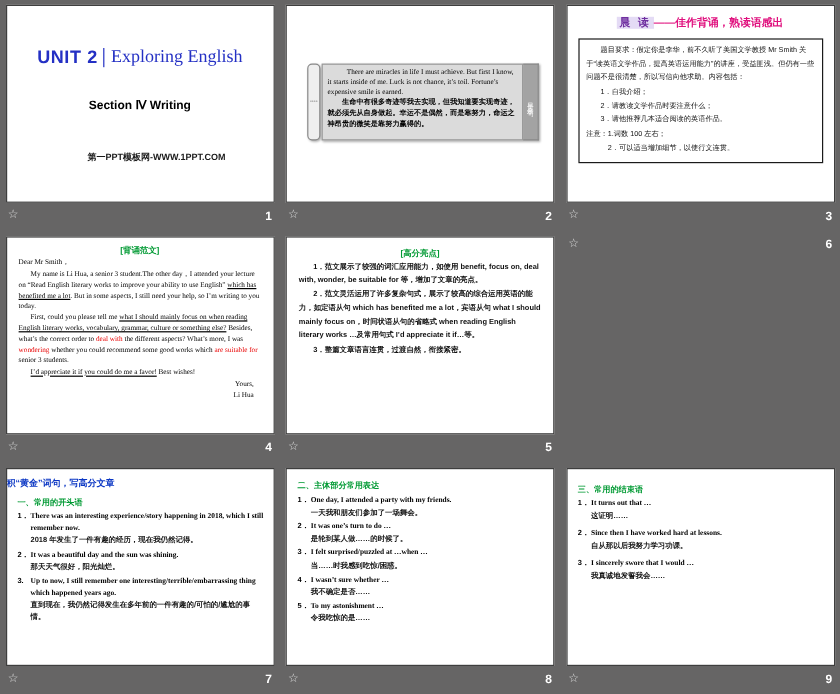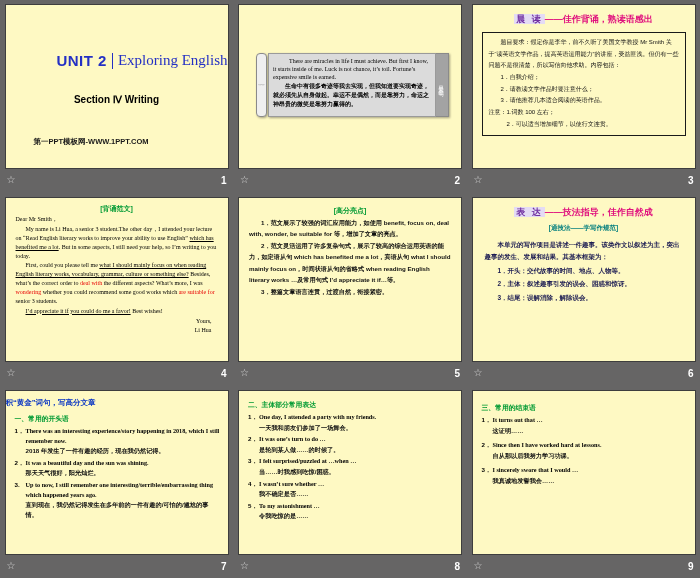"晨 读 ——佳作背诵，熟读语感出" .slide { background: #fef9c3 -> #ffffff }
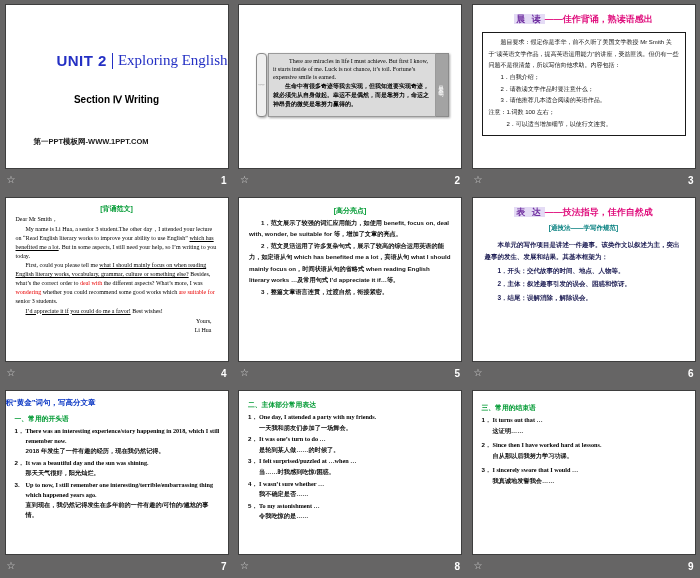"UNIT 2 Exploring English" .s1-title { margin-top: 46px -> 34px; text-align: right -> center }
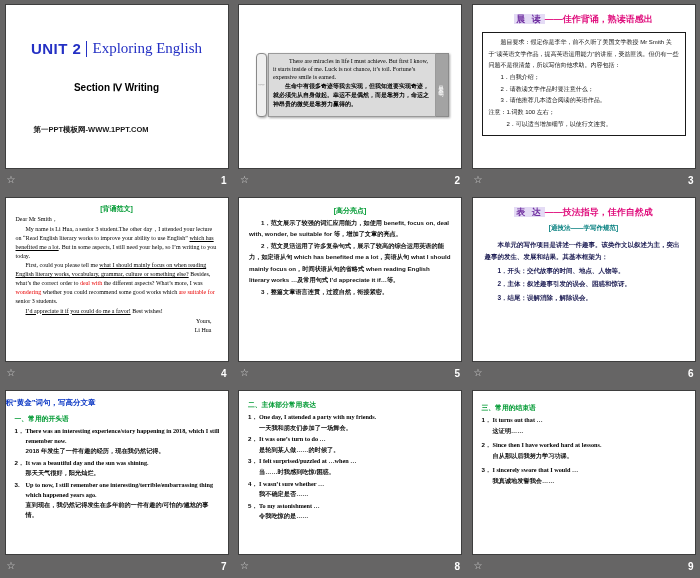"第一PPT模板网-WWW.1PPT.COM" .s1-footer { text-align: none -> center }
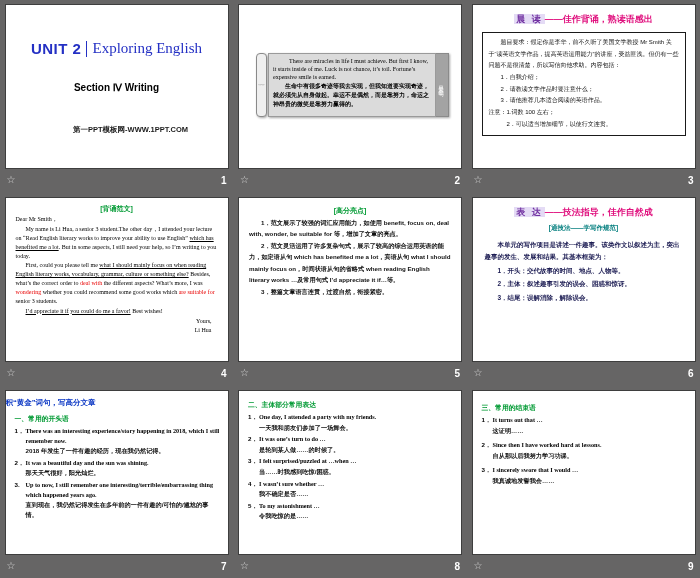"表 达 ——技法指导，佳作自然成" div.slide { html: <div> <div> <span>表 达</span><span>——技法指导，佳作自然成</span> </div> <div>[通技法——学写作规范]</div> <div> <div>本单元的写作项目是讲述一件趣事。该类作文以叙述为主，突出趣事的发生、发展和结果。其基本框架为：</div> <div>1．开头：交代故事的时间、地点、人物等。</div> <div>2．主体：叙述趣事引发的误会、困惑和惊讶。</div> <div>3．结尾：误解消除，解除误会。</div> </div> </div> -> none }
